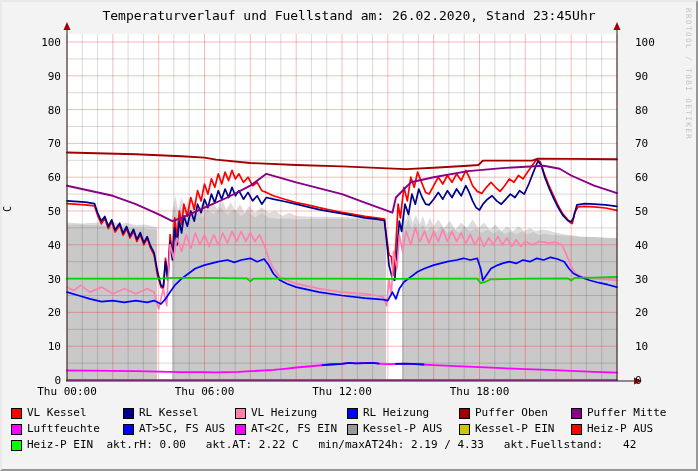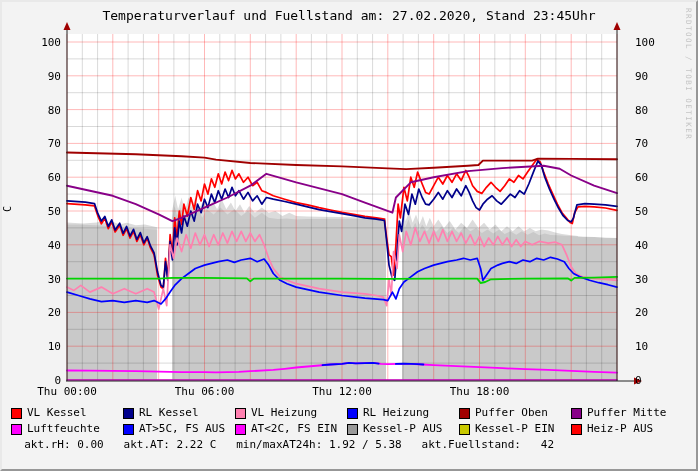"Temperaturverlauf und Fuellstand am:" div { text: 27.02.2020 -> 26.02.2020 }
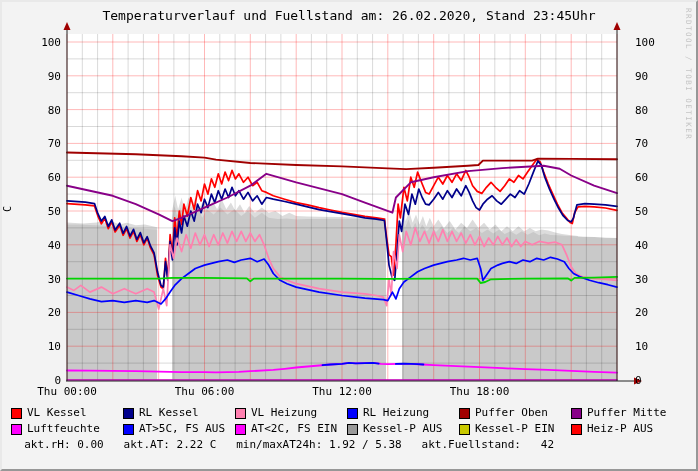"Heiz-P EIN" span.lg-item { html: none -> <span><span></span><span>Heiz-P EIN</span></span> }
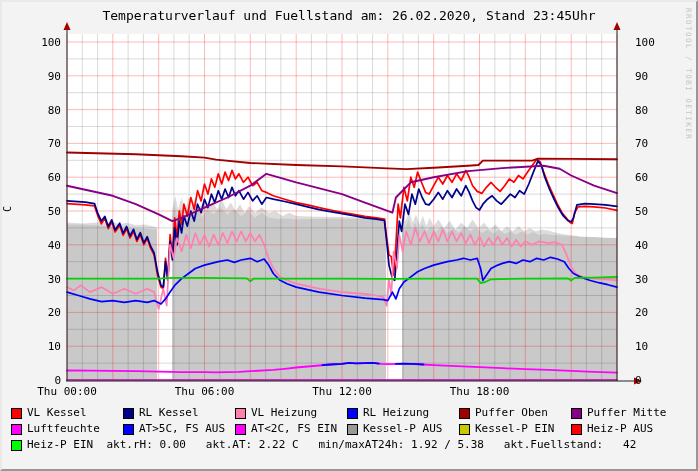"akt.rH: 0.00 akt.AT: 2.22 C" span.lg-text { text: 1.92 / 5.38 -> 2.19 / 4.33 }
